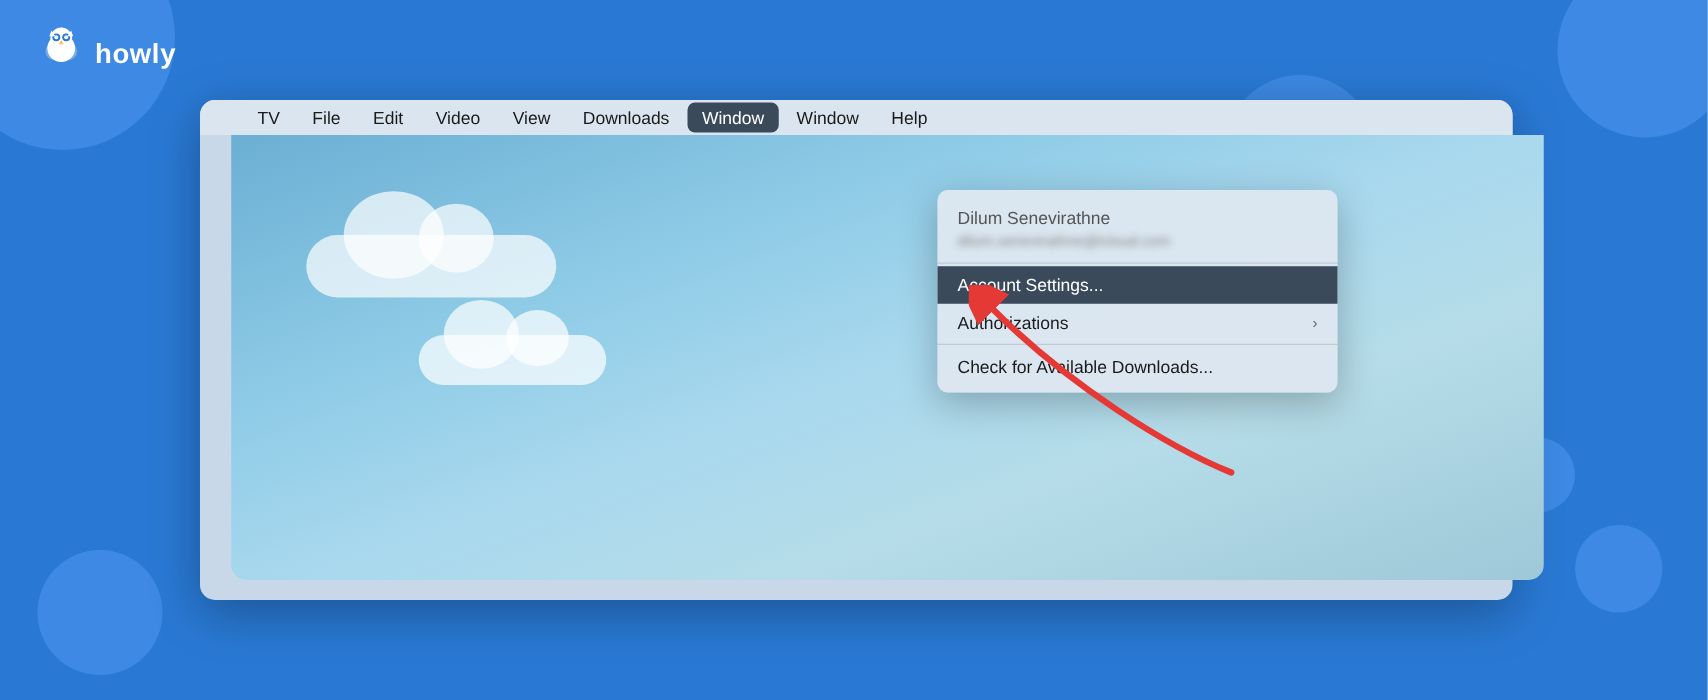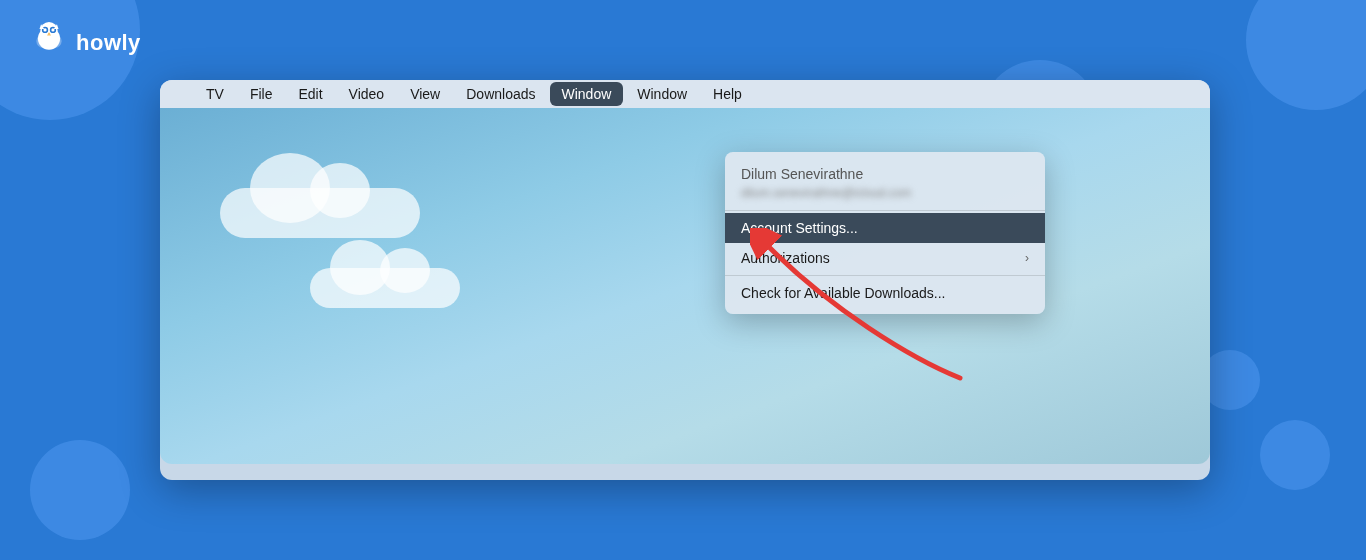"Dilum Senevirathne" .window-content { margin-left: none -> 25px }
